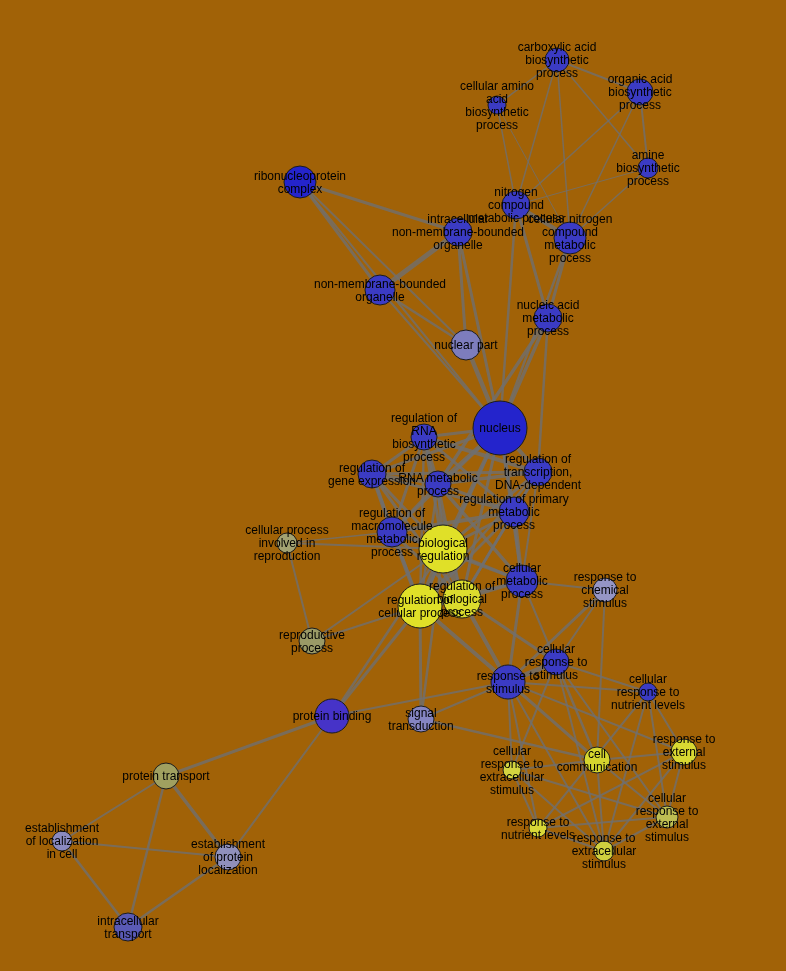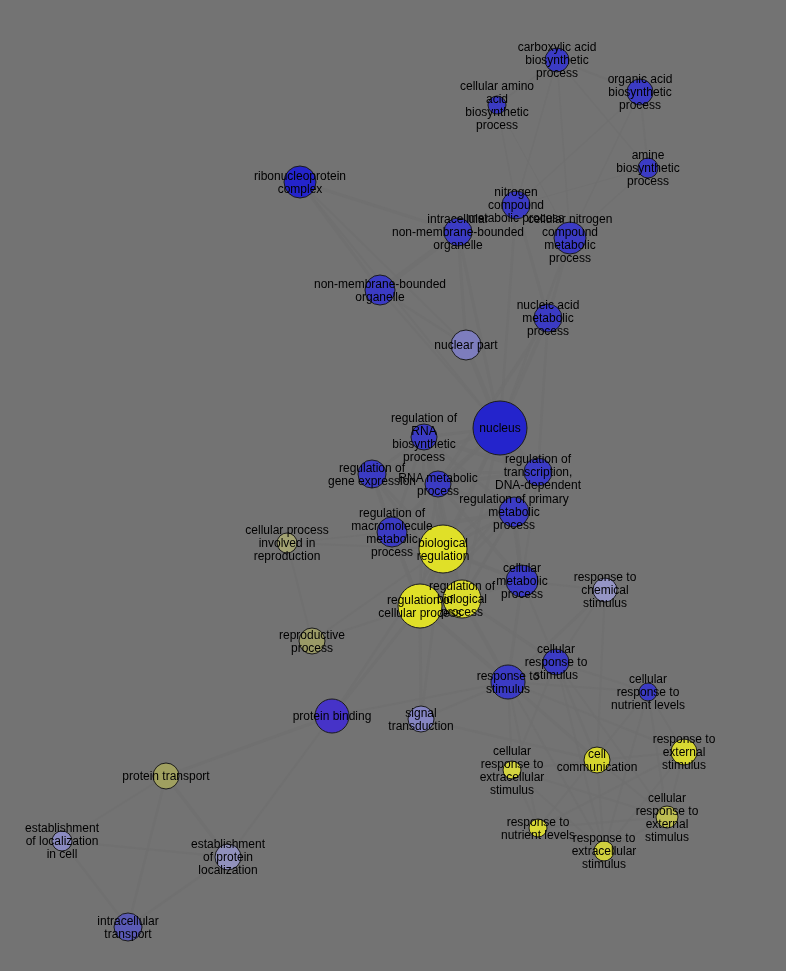"carboxylic acid biosynthetic process" .stage { background: #737373 -> #a16207 }
